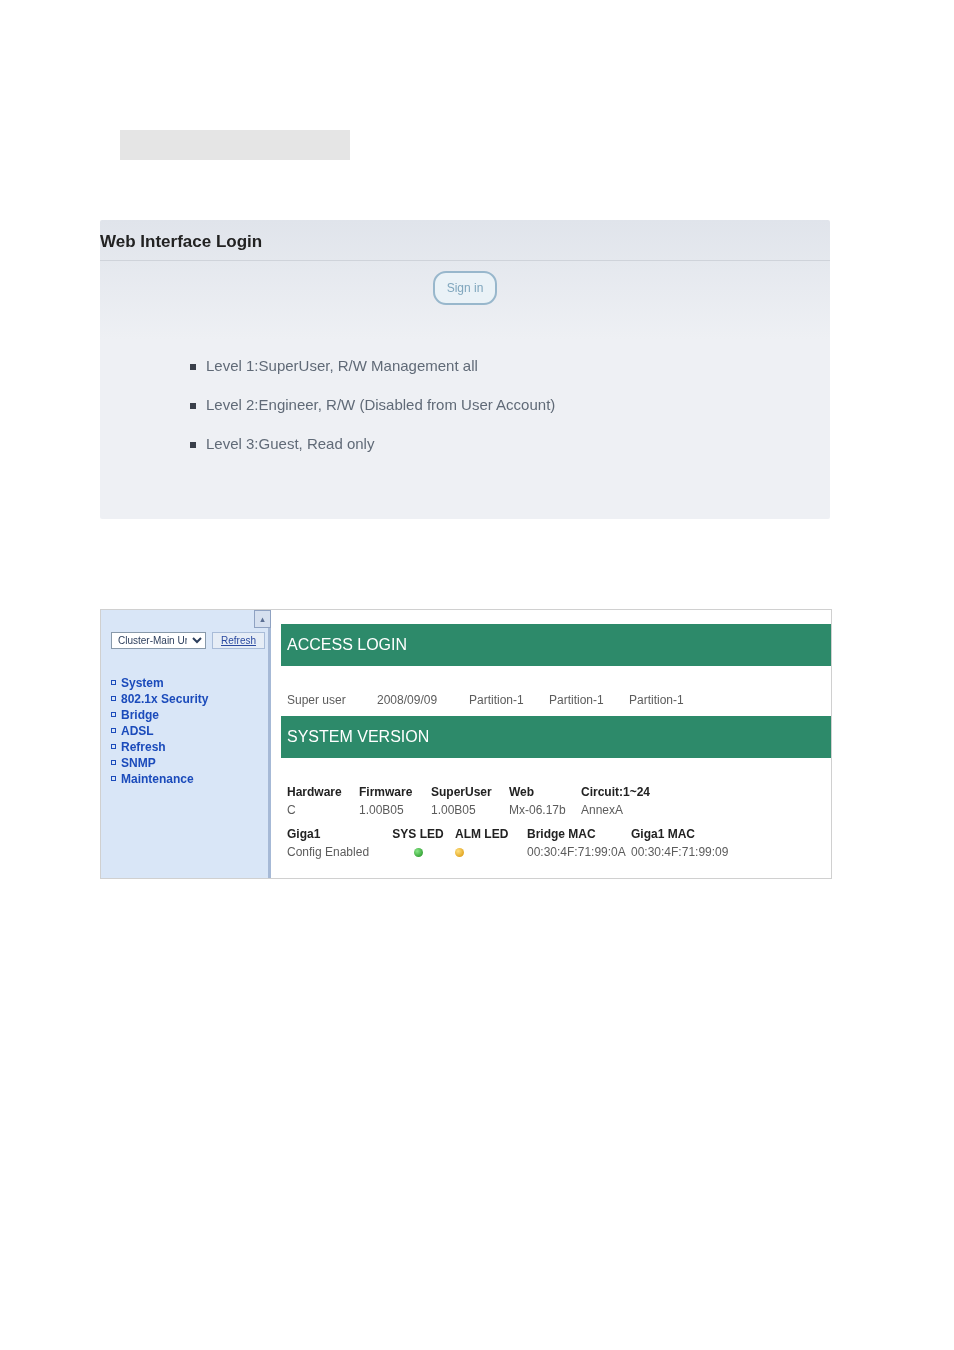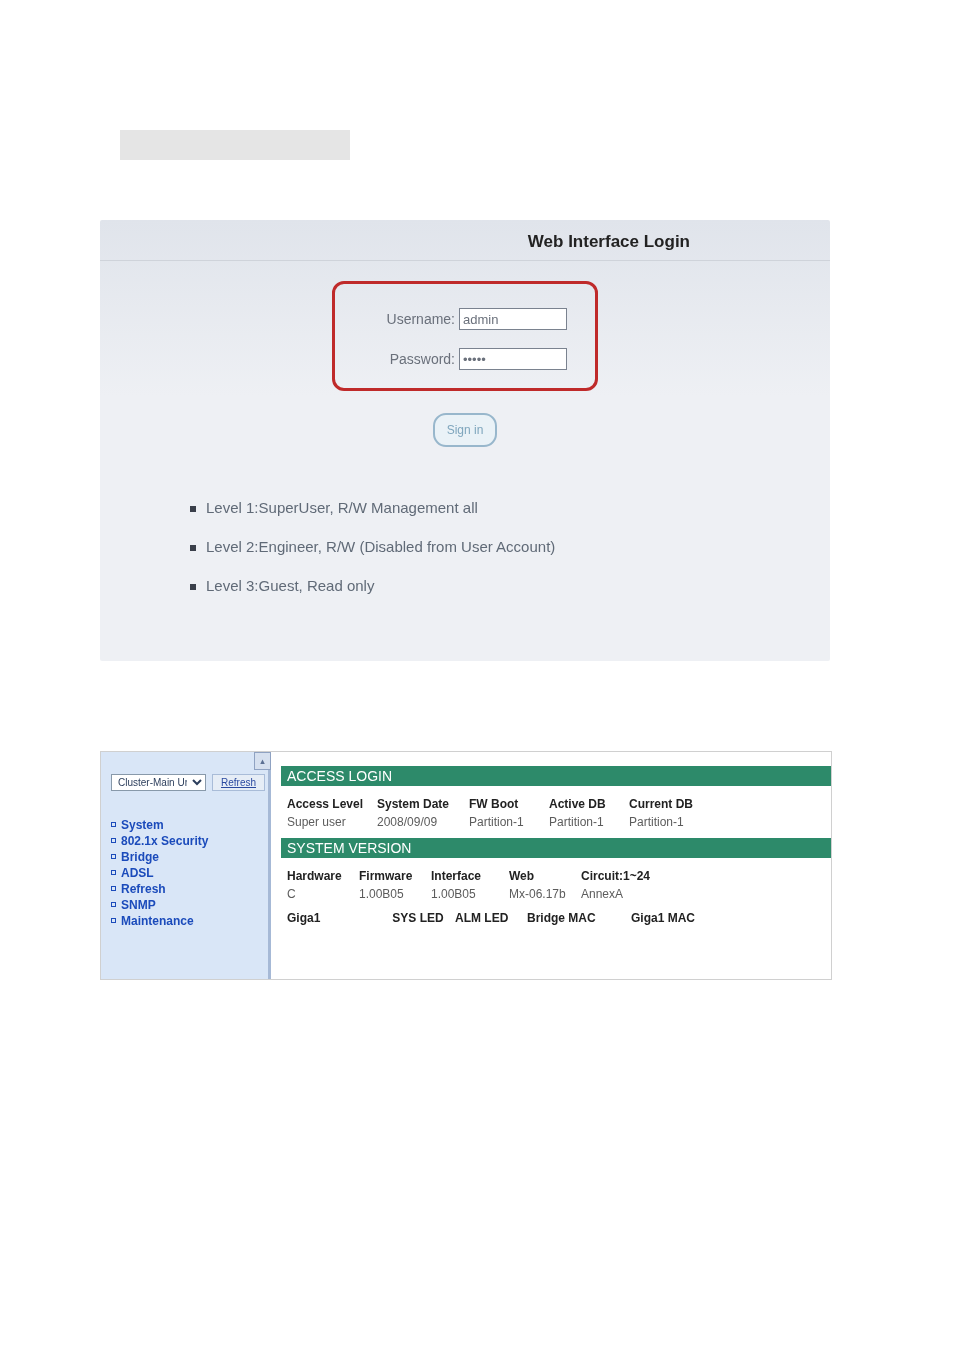"Web Interface Login" .login-header { text-align: right -> none }
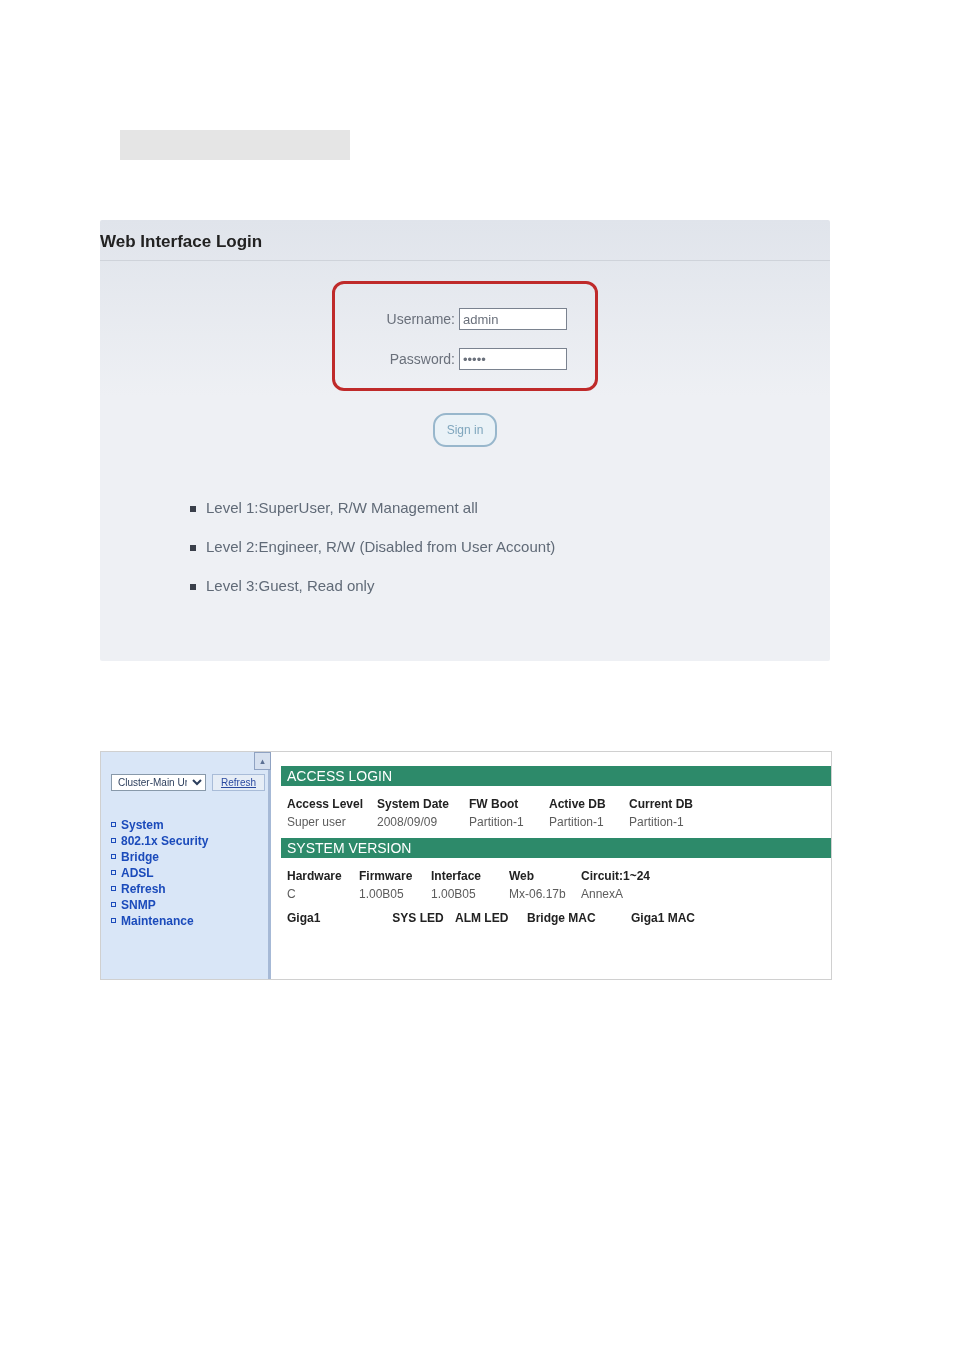"Username:" div.login-form-wrap { html: <div> <div> <div> <label>Username:</label> <input> </div> <div> <label>Password:</label> <input> </div> </div> </div> -> none }
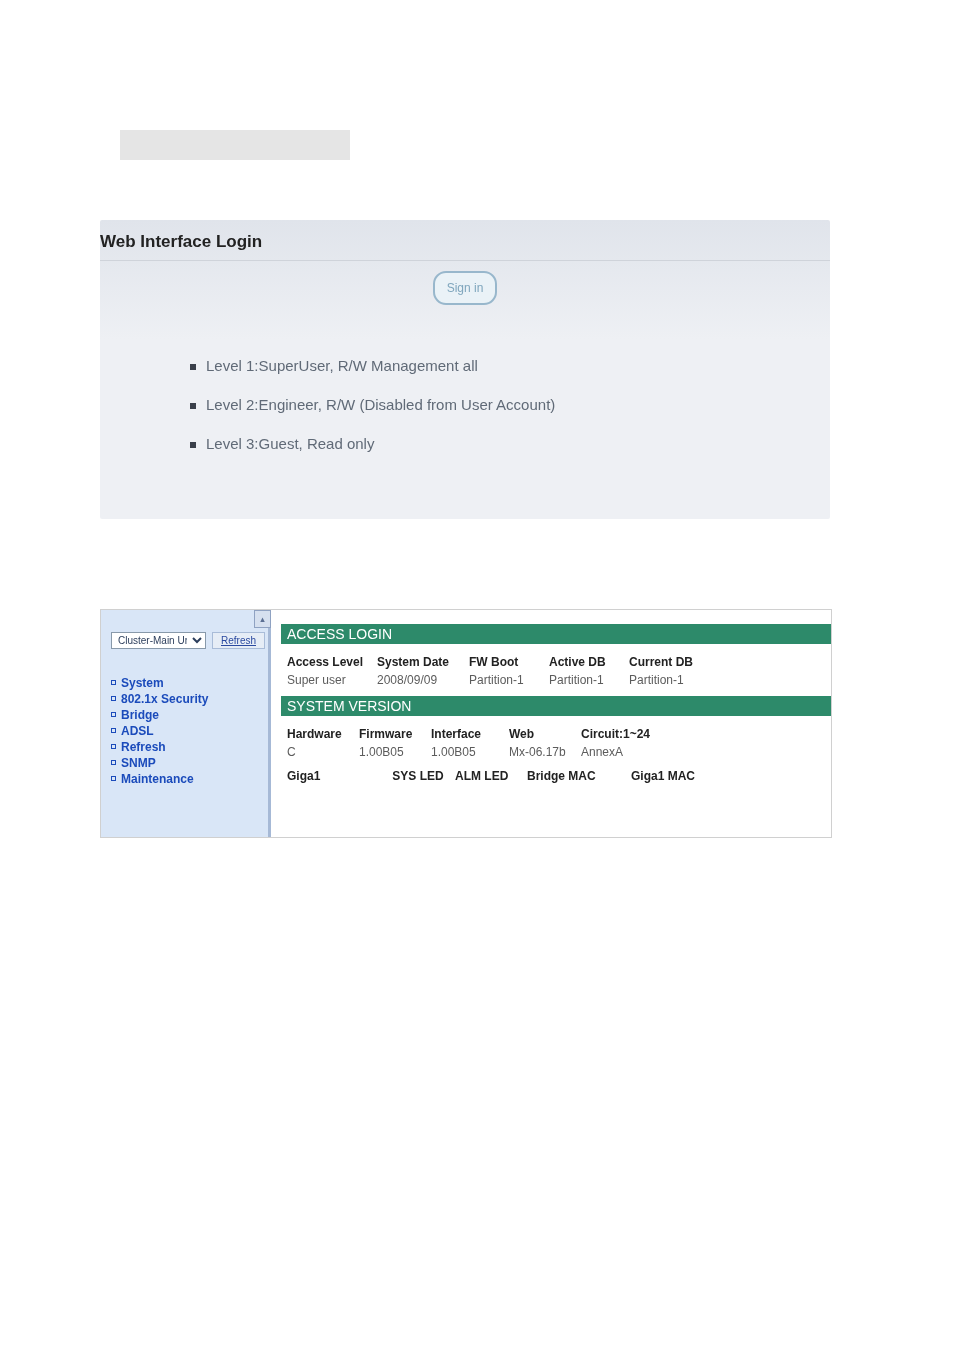"ACCESS LOGIN" .section-bar { font-size: 14px -> 16px; margin-bottom: 10px -> 26px; padding: 2px 6px -> 12px 6px }
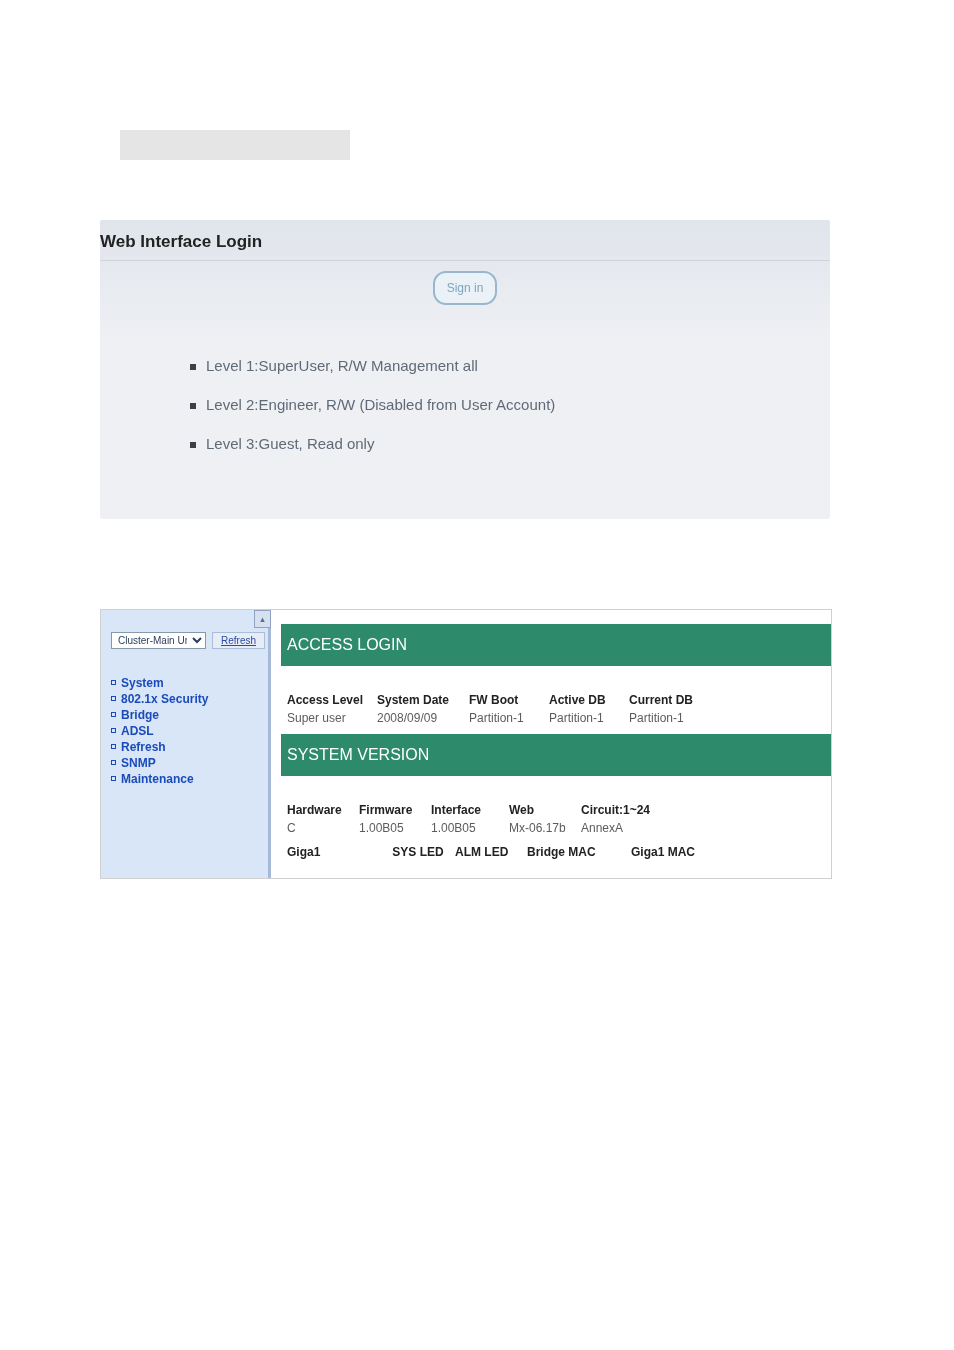"Access Level" div.data-row { html: <div> <div>Access Level</div> <div>System Date</div> <div>FW Boot</div> <div>Active DB</div> <div>Current DB</div> </div> -> none }
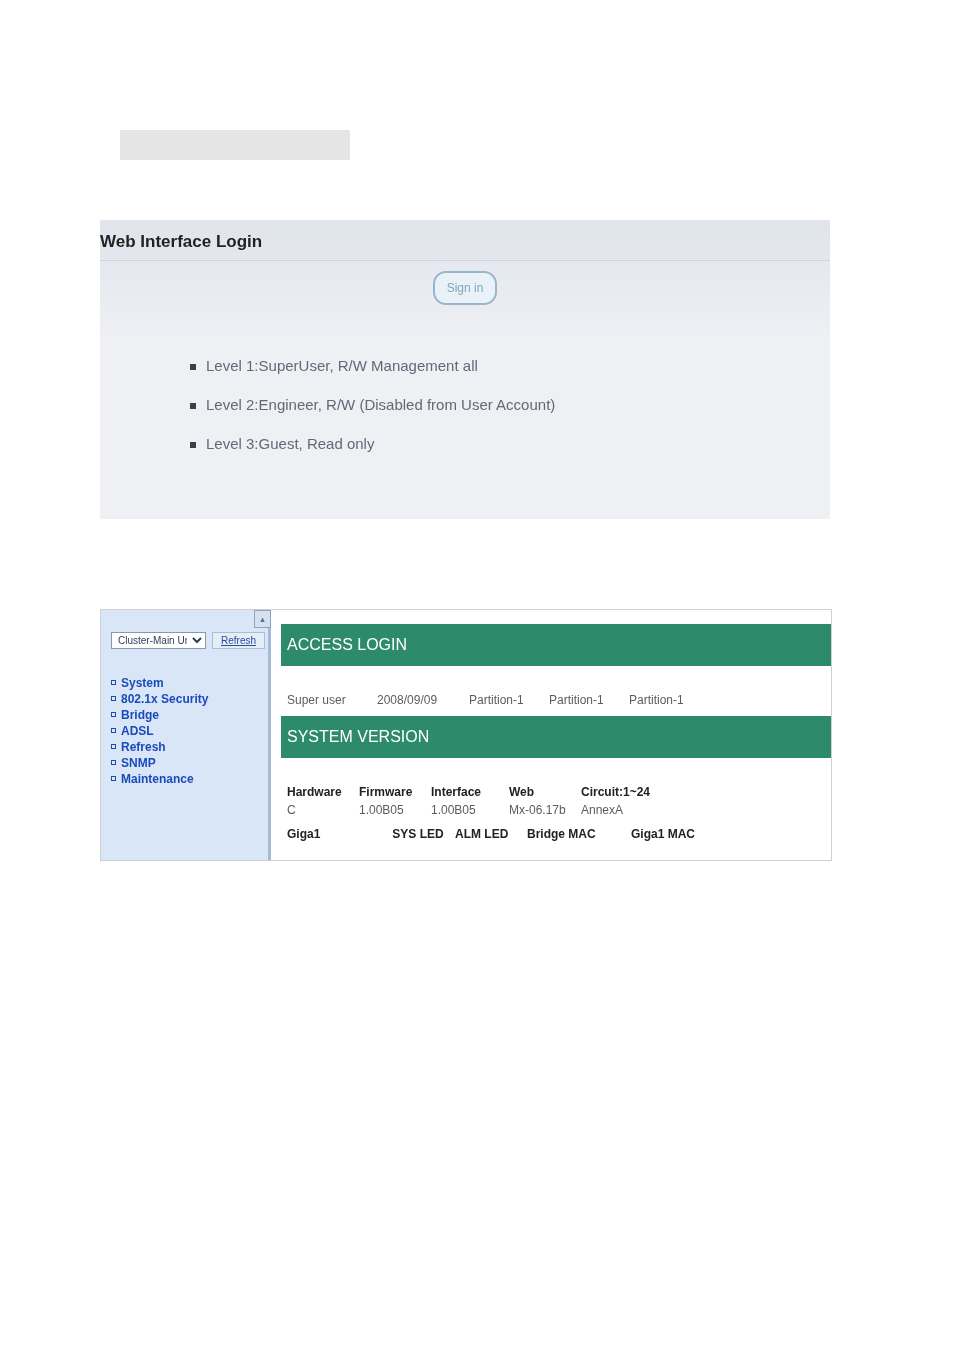"Interface" div.cell { text: Interface -> SuperUser }
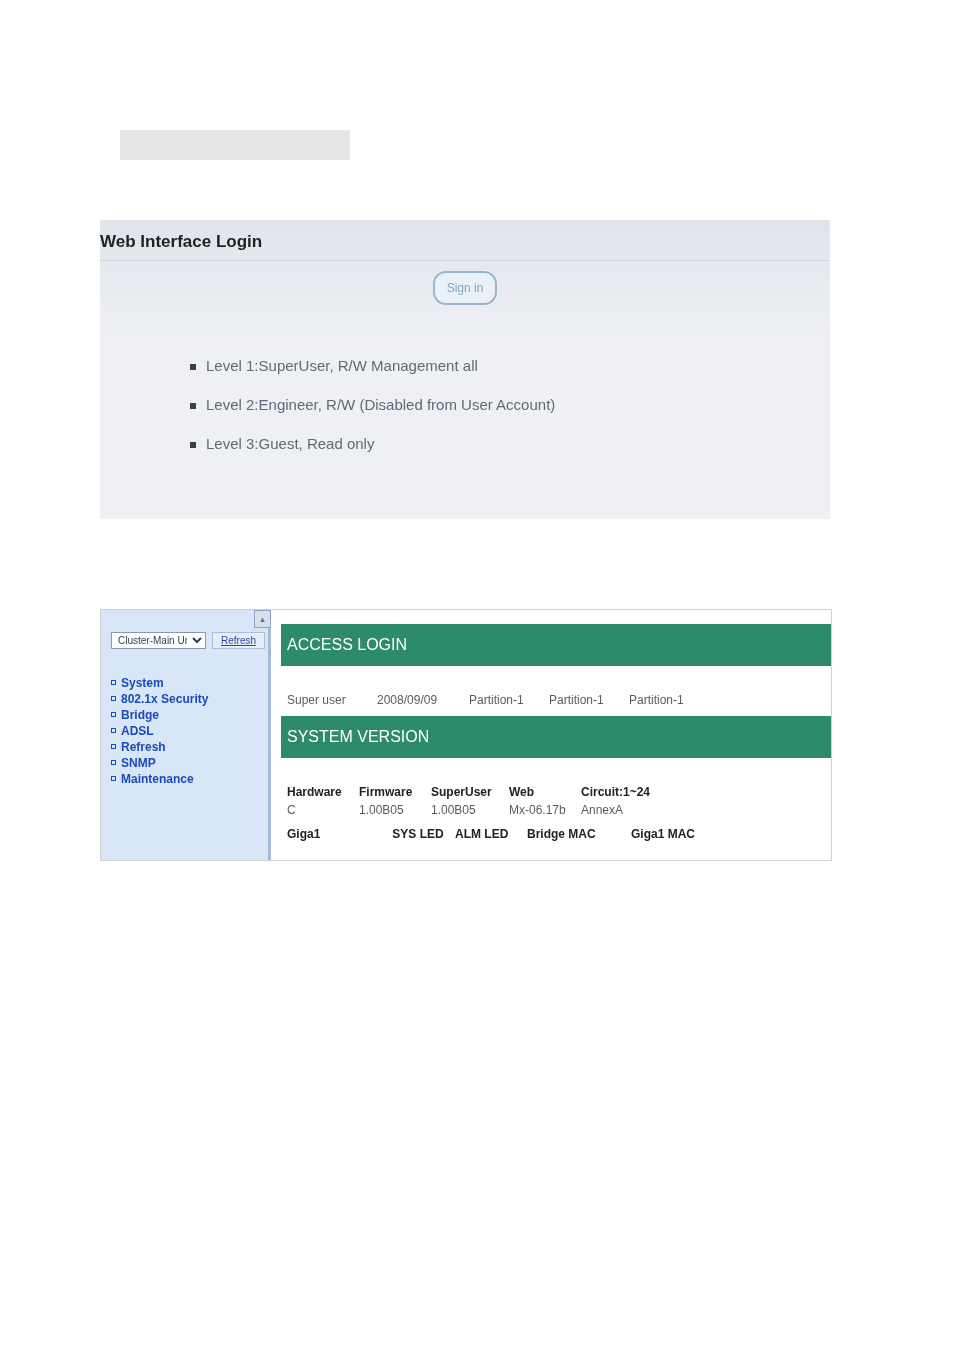"Config Enabled" div.data-row { html: none -> <div> <div>Config Enabled</div> <div><span></span></div> <div><span></span></div> <div>00:30:4F:71:99:0A</div> <div>00:30:4F:71:99:09</div> </div> }
